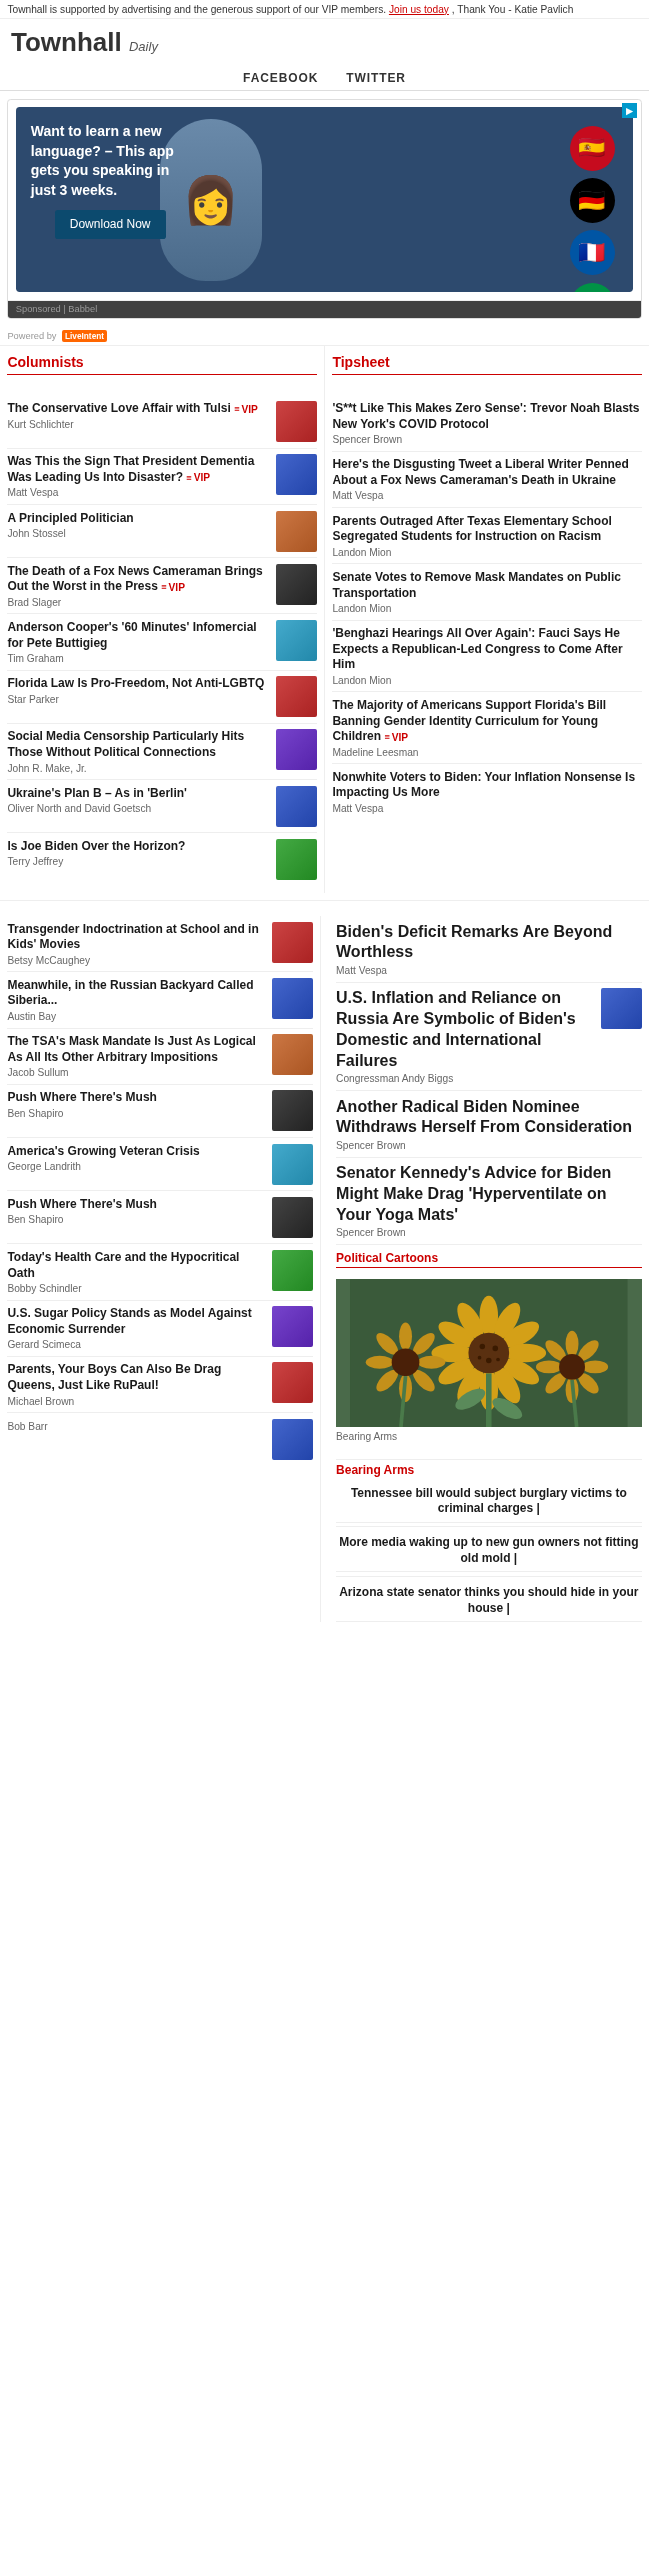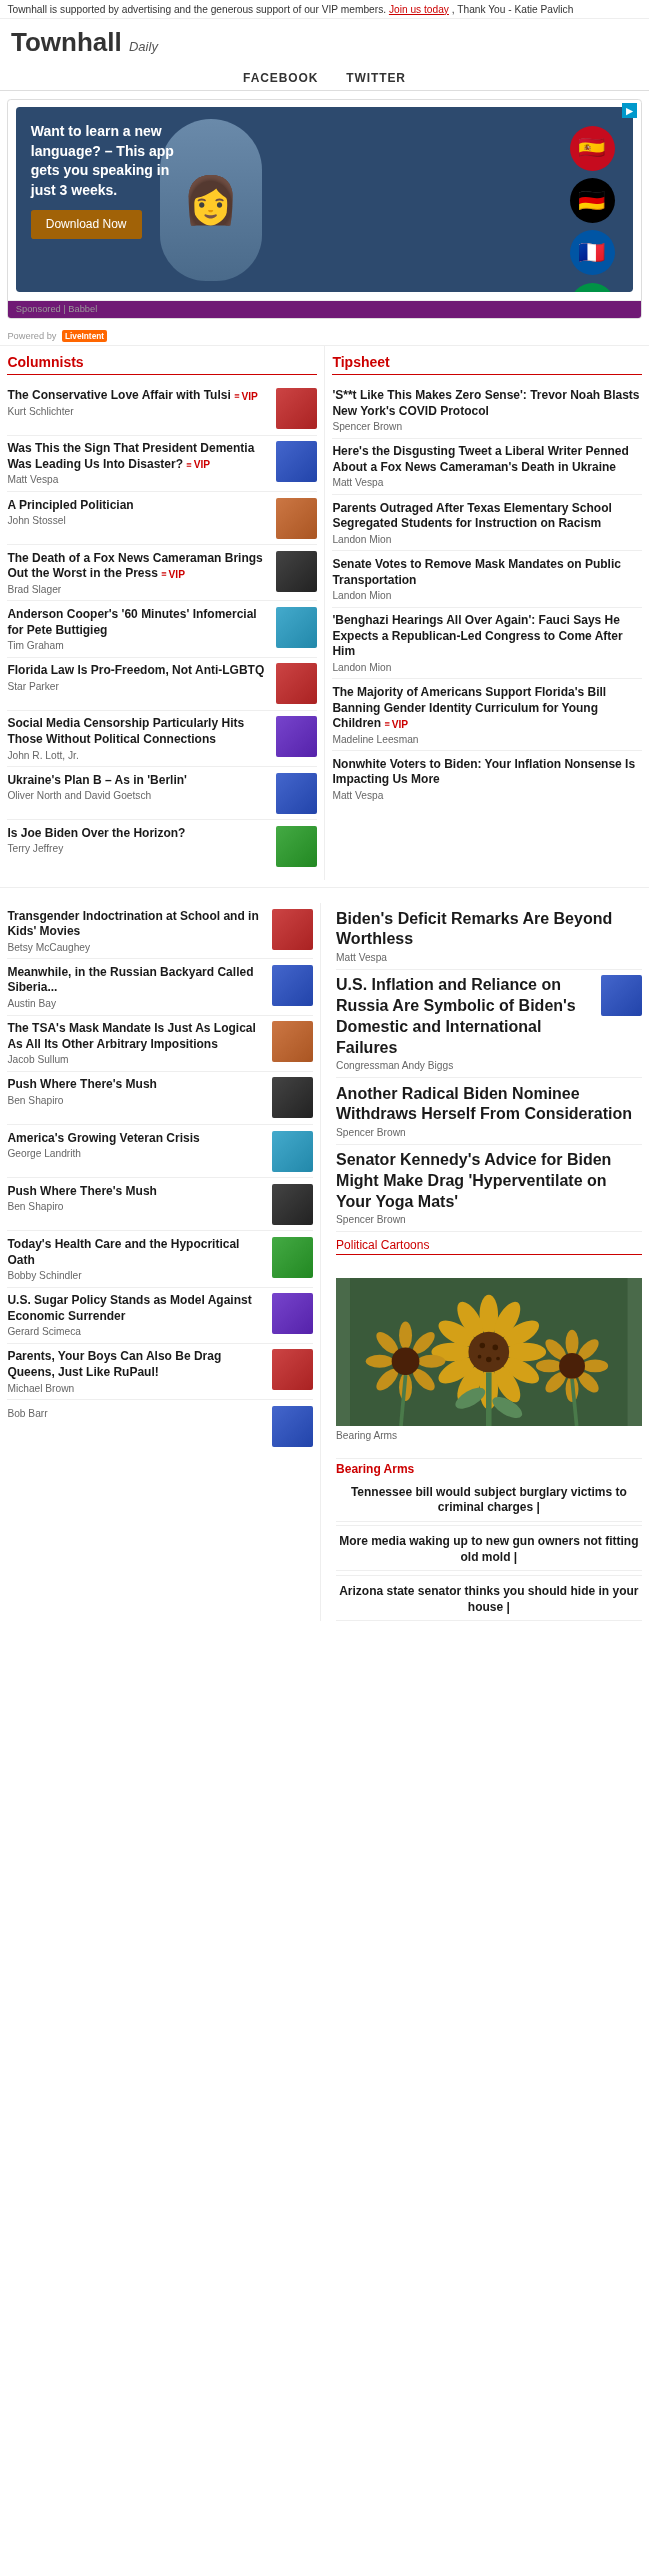"Download Now" .ad-download-btn { background: #a16207 -> #0c4a6e; margin-left: none -> 24px }
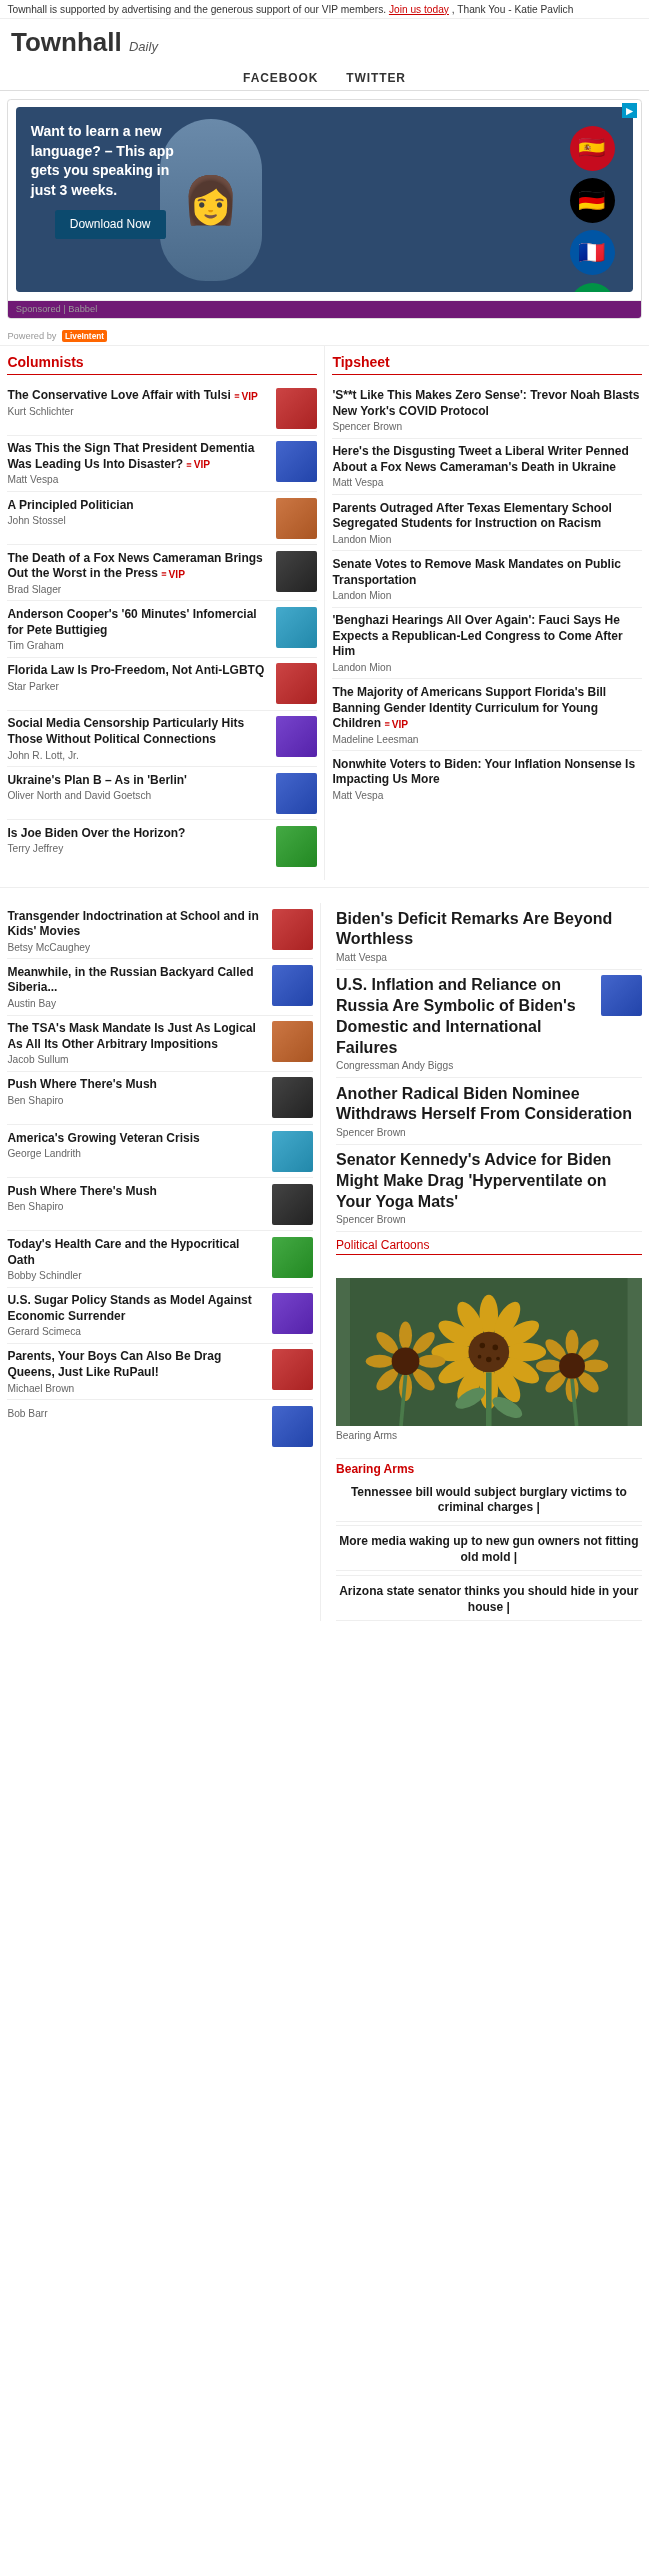"Sponsored | Babbel" .sponsored { background: #701a75 -> #404040 }
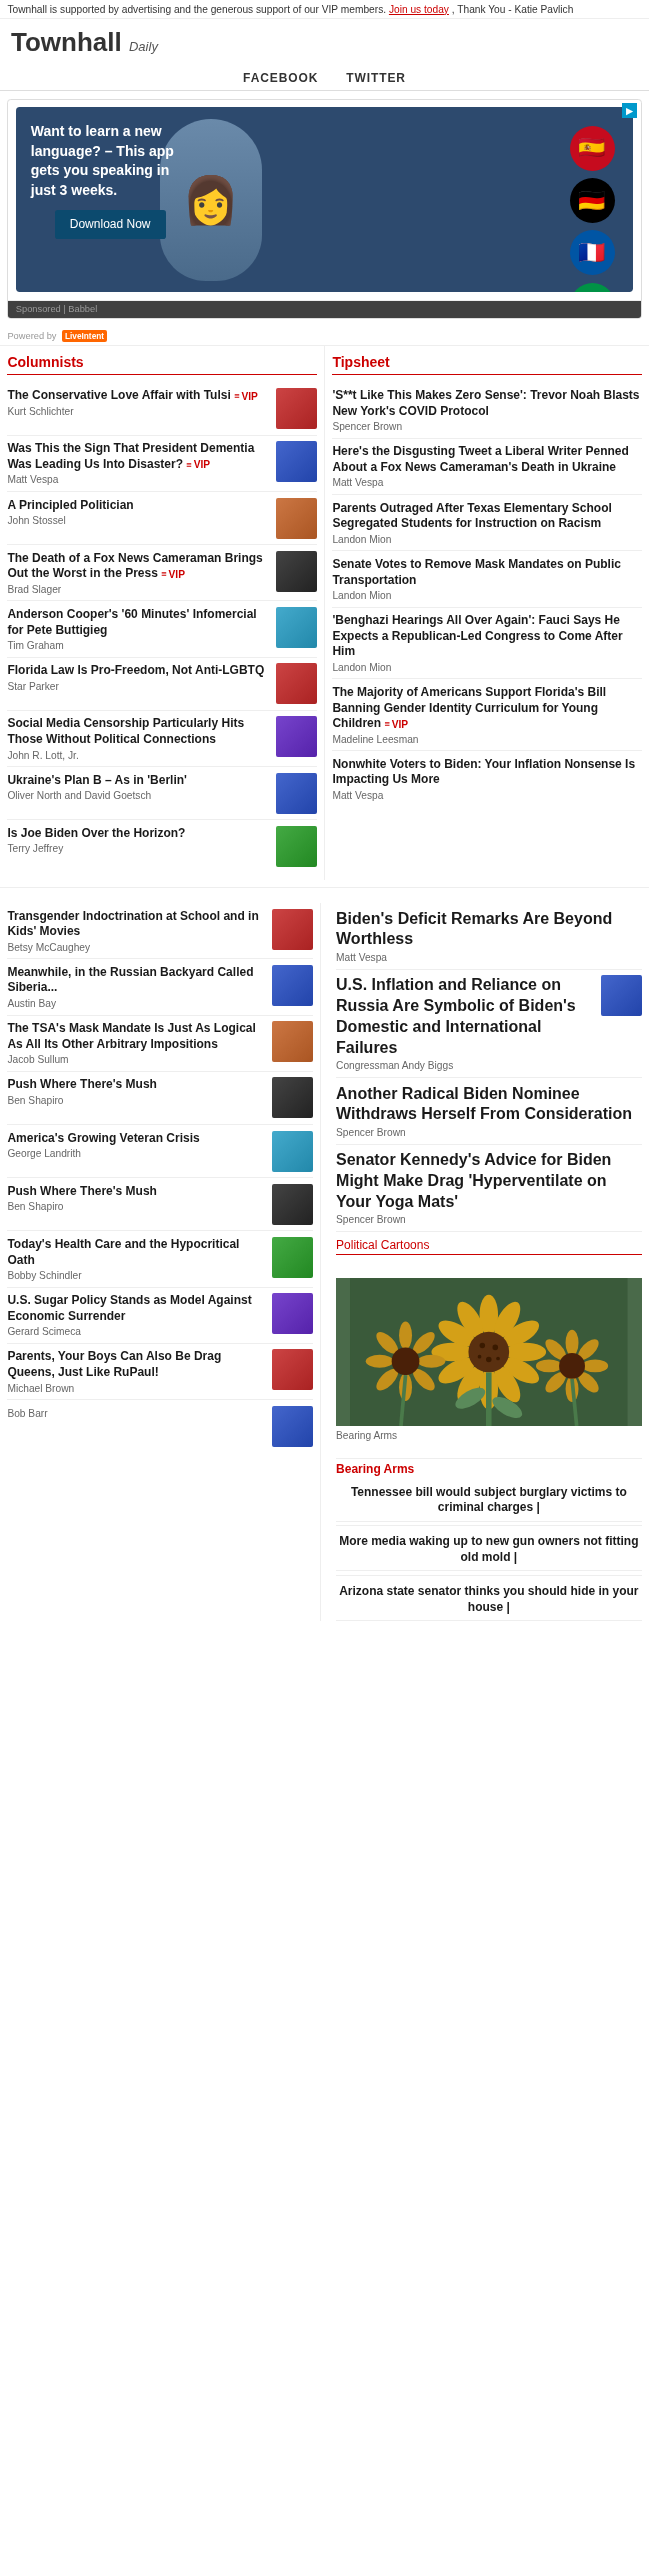"Columnists" .section-title { margin-bottom: 8px -> 21px }
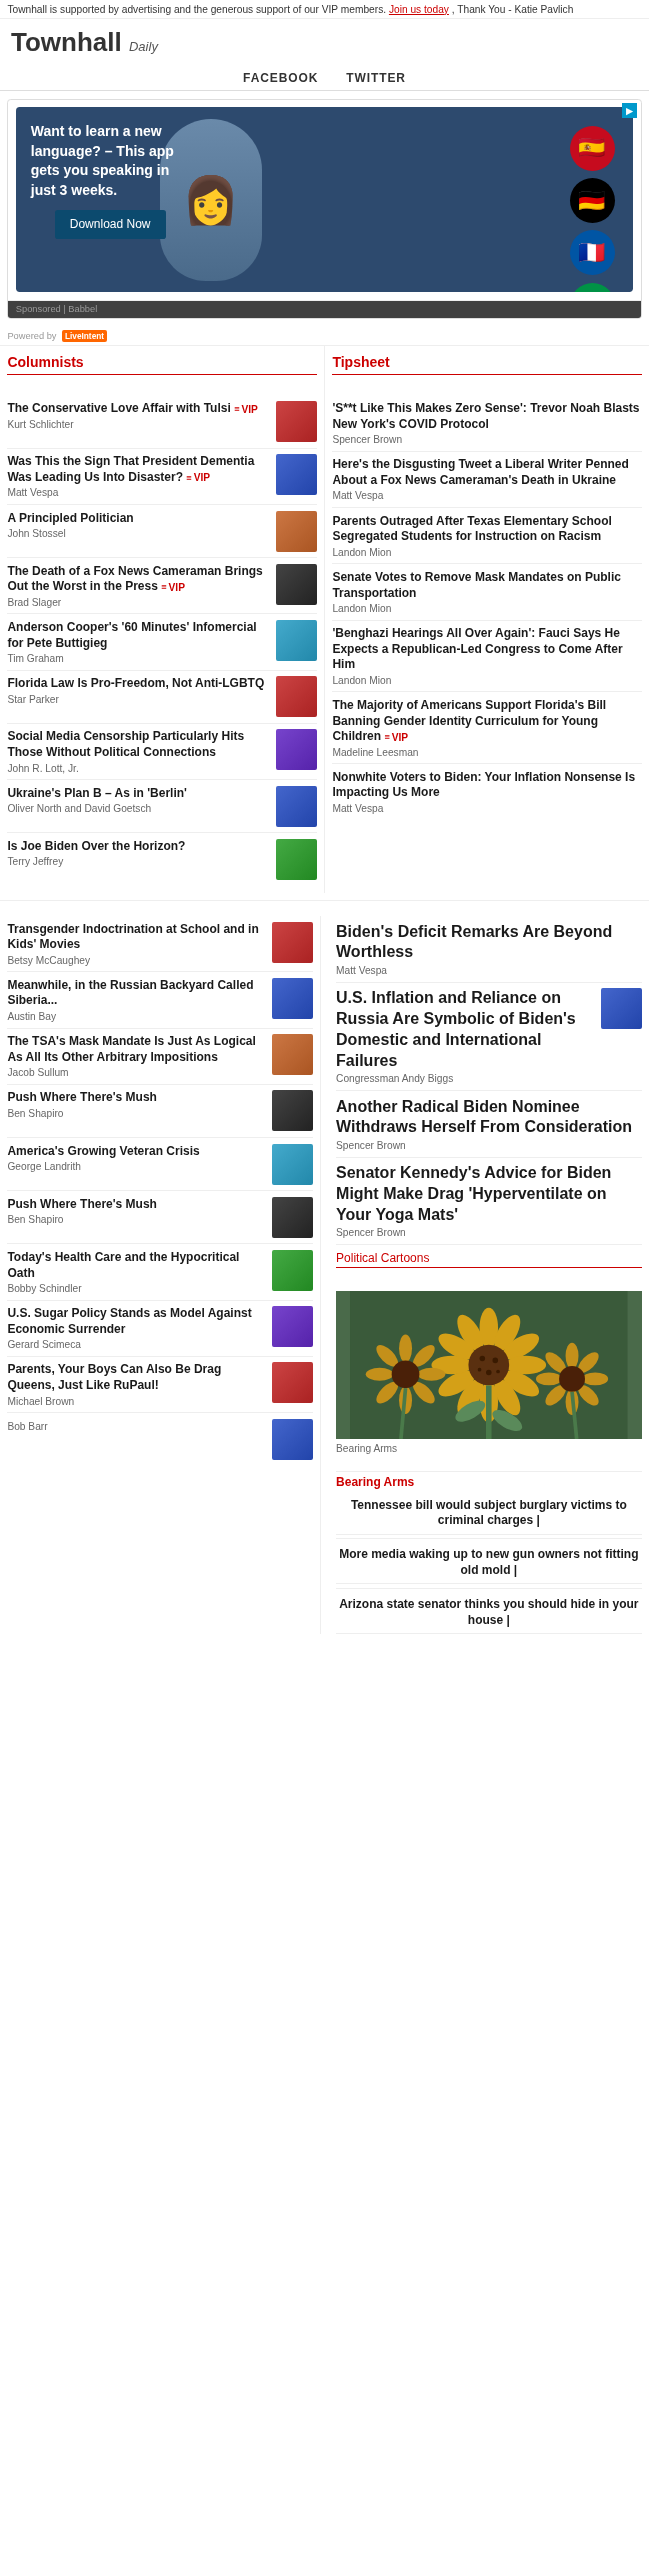"John R. Lott, Jr." div.article-author { text: Lott -> Make }
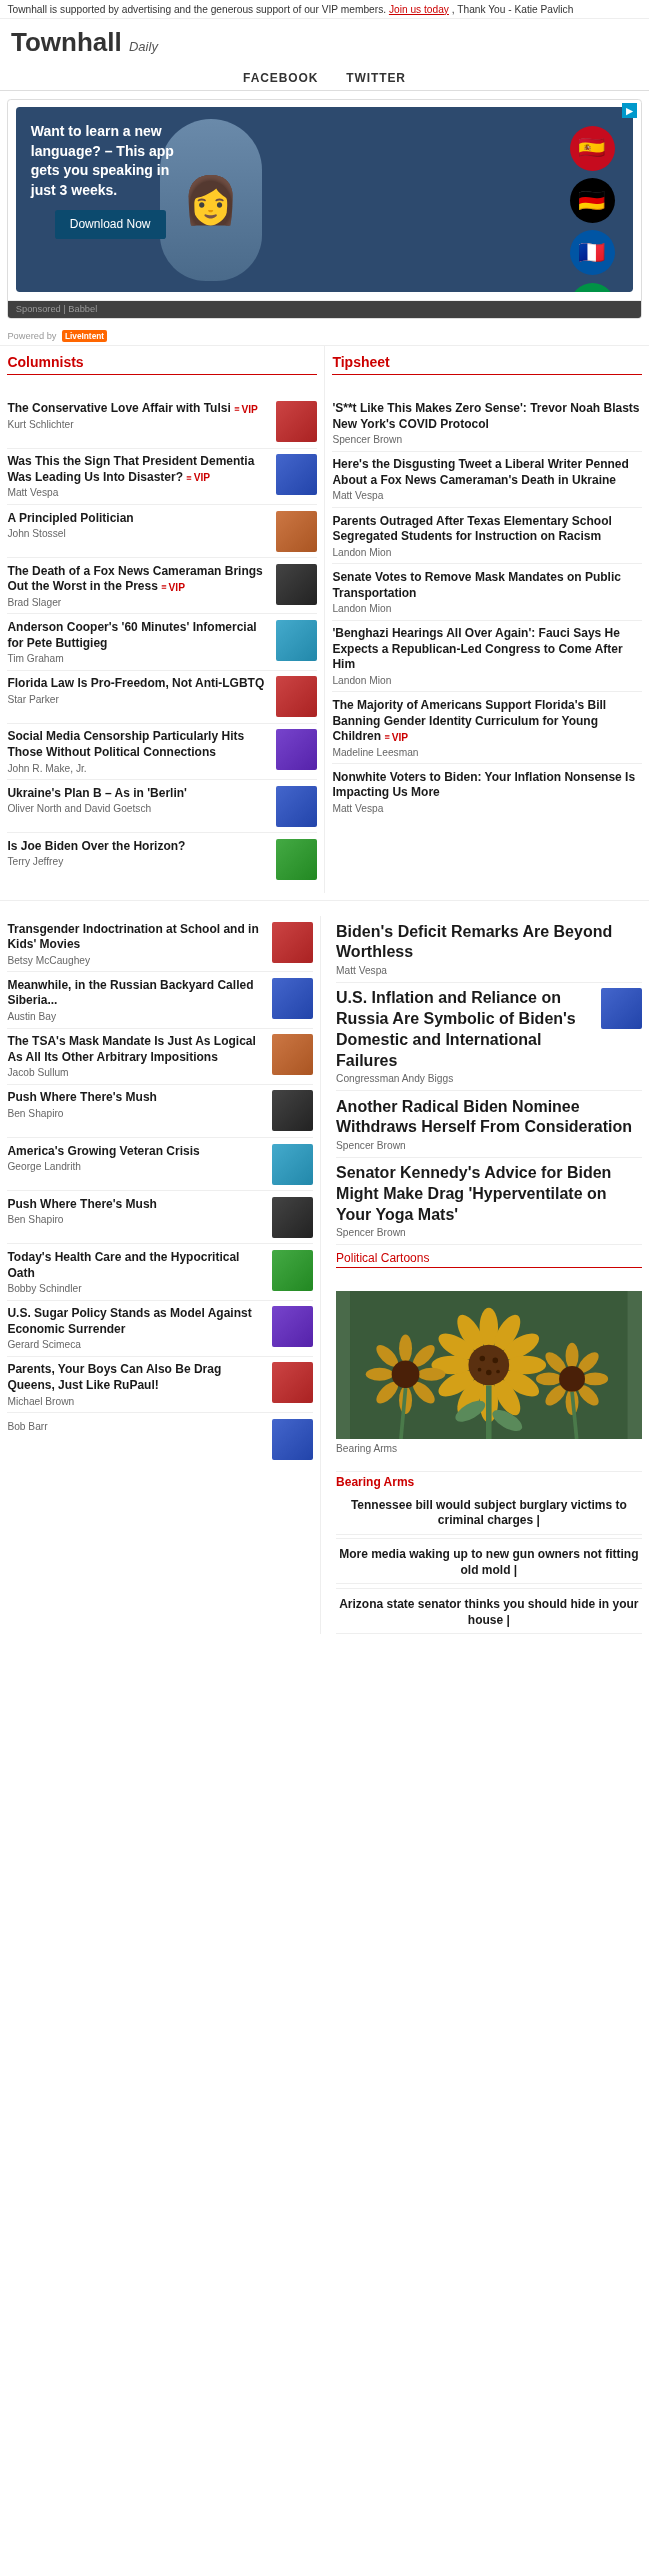"Political Cartoons" .pc-title { font-weight: normal -> bold; margin-bottom: 23px -> 11px }
